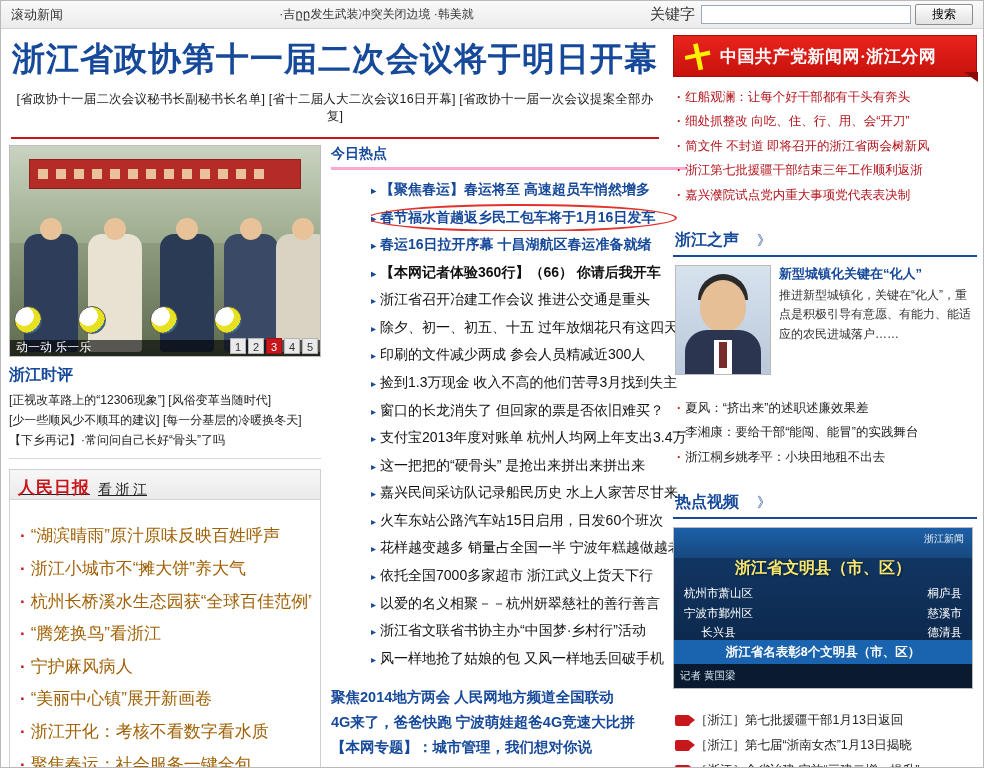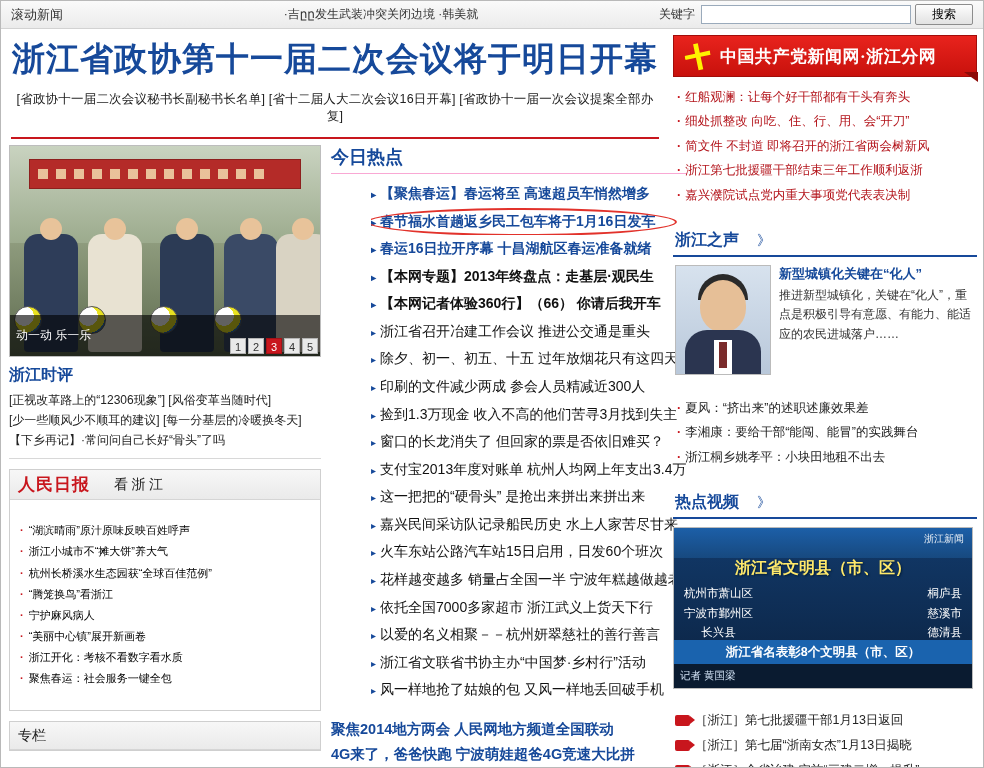"关键字" .search-label { font-size: 12px -> 15px }
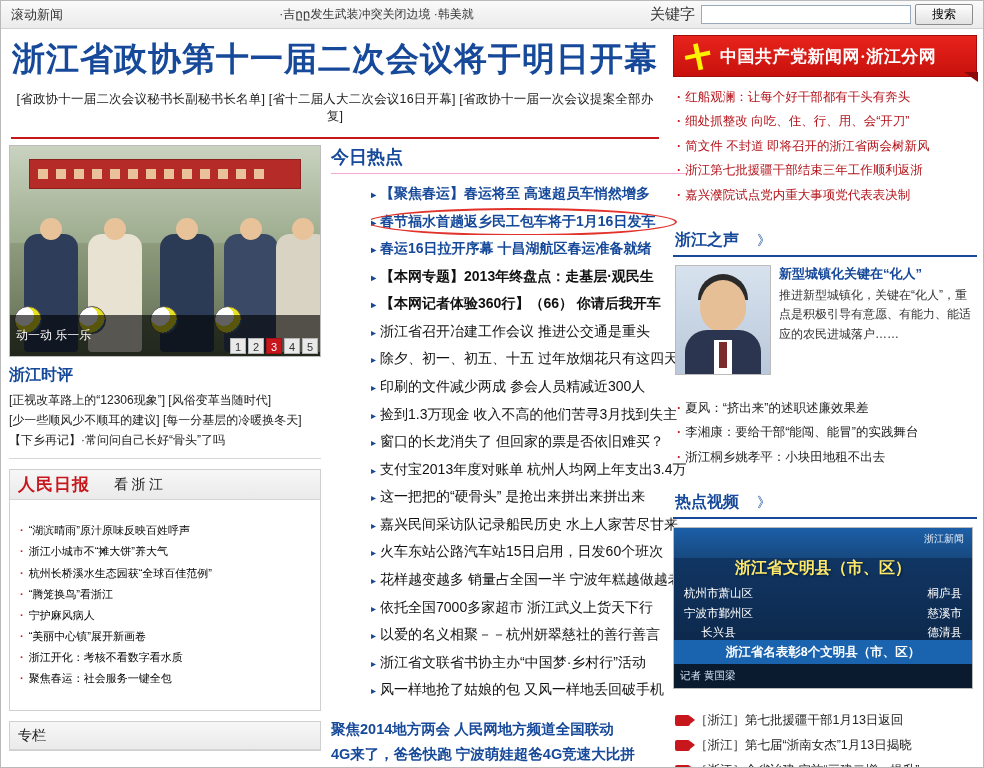"今日热点" .hot-head { border-bottom: 1px solid #f9a8d4 -> 3px solid #f9a8d4; font-size: 18px -> 14px }
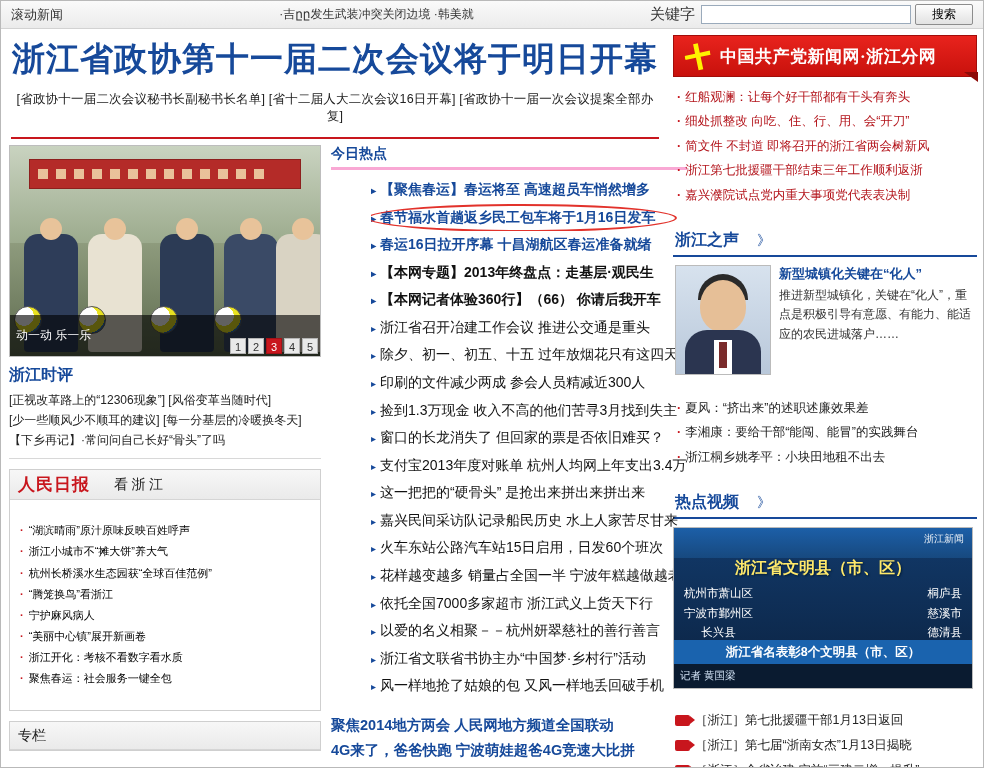"▸ 【本网专题】2013年终盘点：走基层·观民生" li.bold { html: <li><span>▸</span><span>【本网专题】2013年终盘点：走基层·观民生</span></li> -> none }
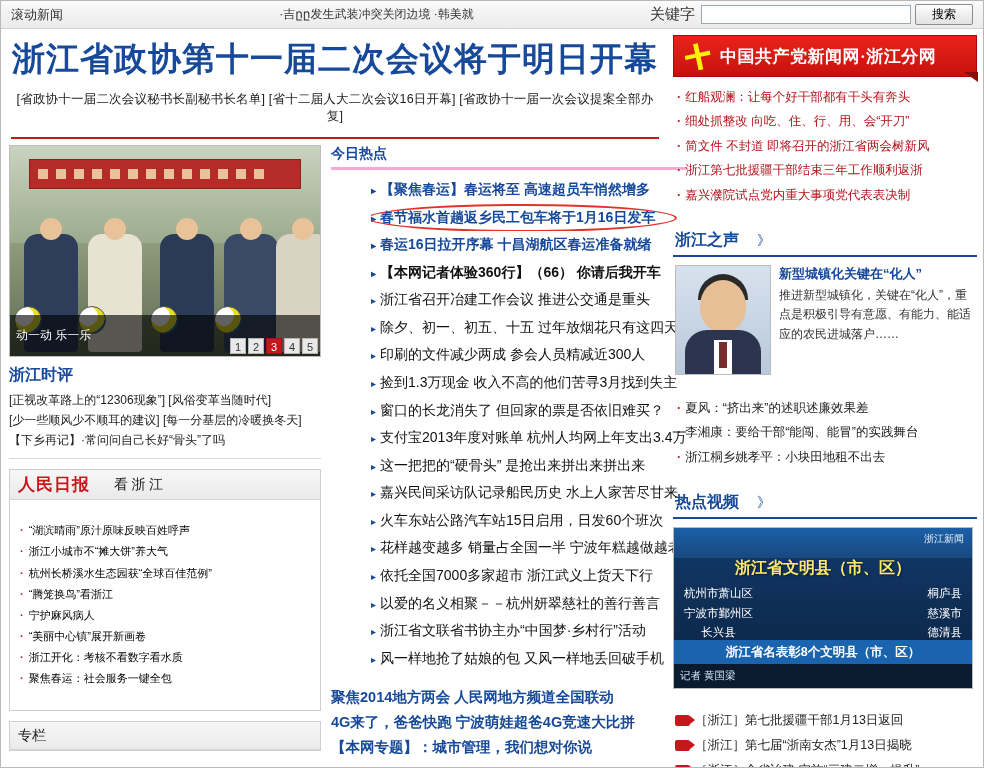"动一动 乐一乐" .photo-caption-bar { height: 41px -> 16px }
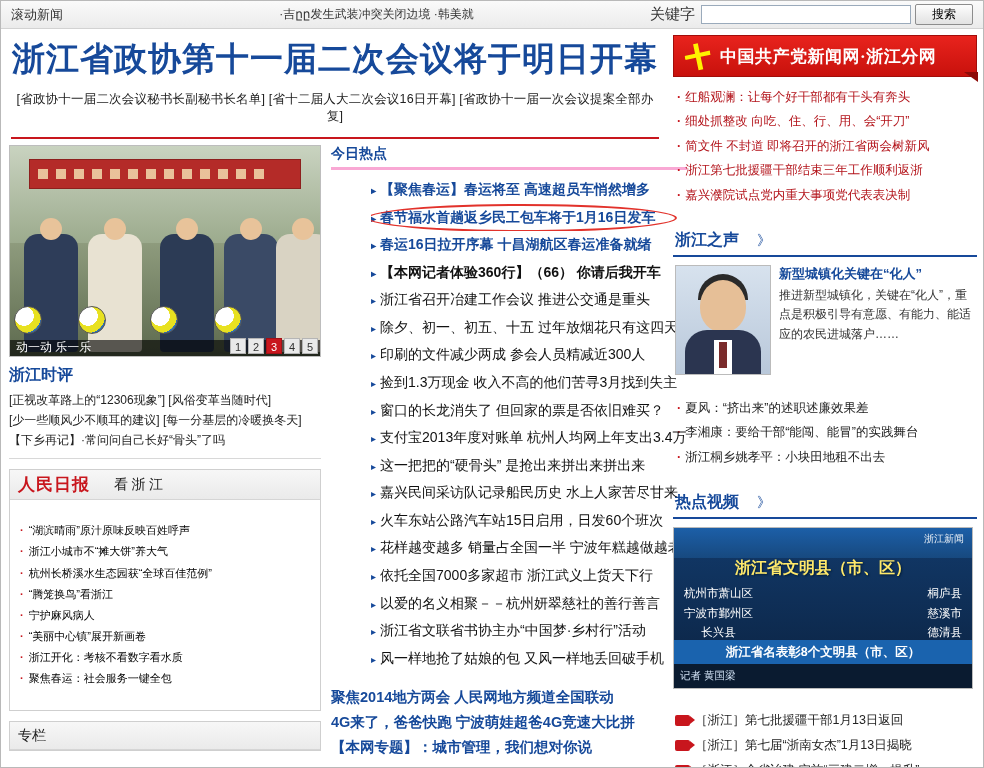"人民日报" .rmrb-head { align-items: center -> flex-end; gap: 24px -> 8px; text-decoration: none -> underline }
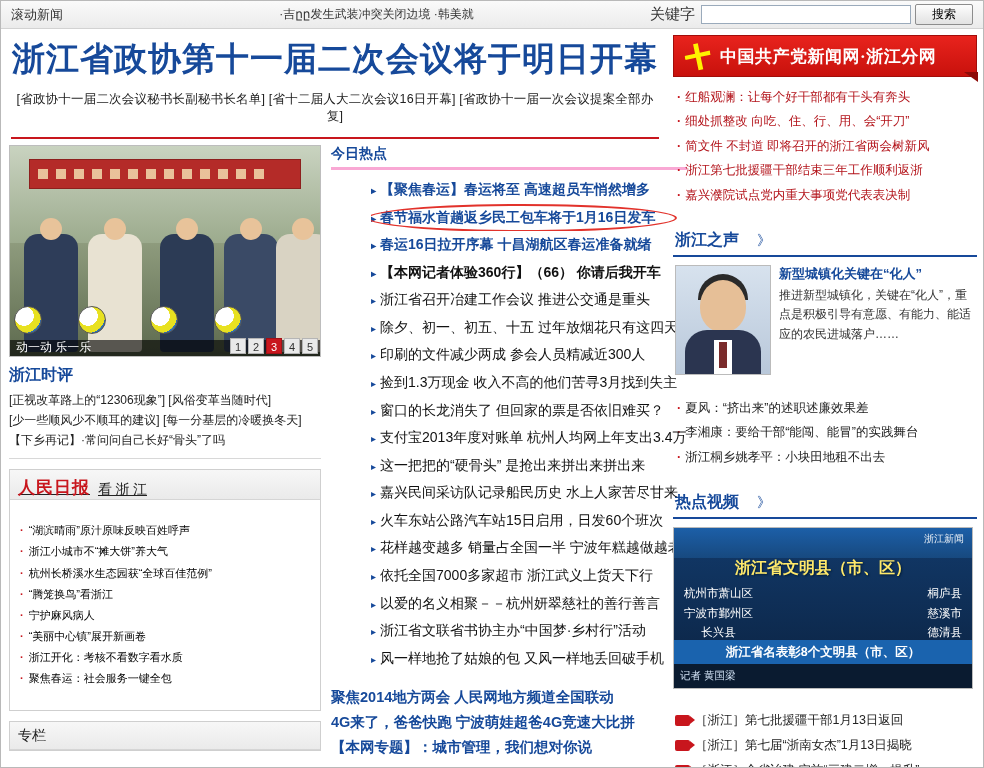"“湖滨晴雨”原汁原味反映百姓呼声" .rmrb-list li { color: #000000 -> #a16207; font-size: 11px -> 17px }
